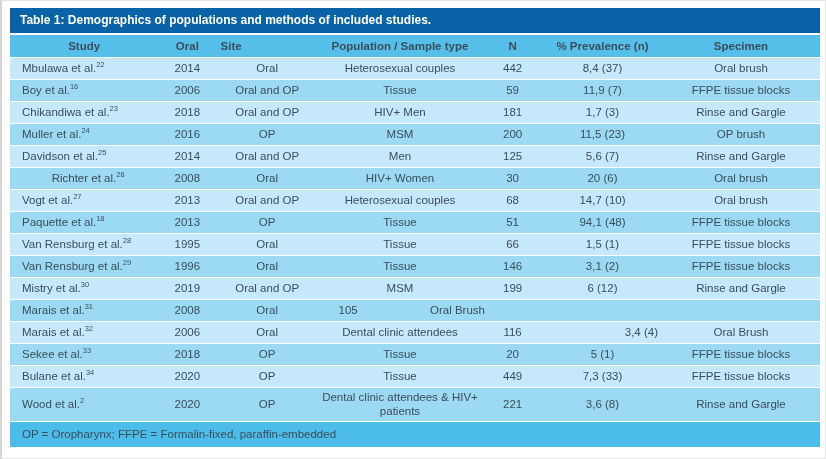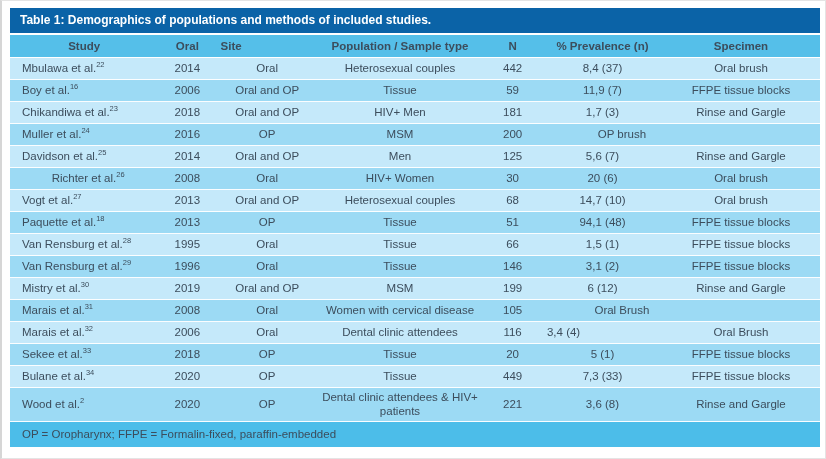"11,5 (23)" div.cell { html: none -> <div>11,5 (23)</div> }
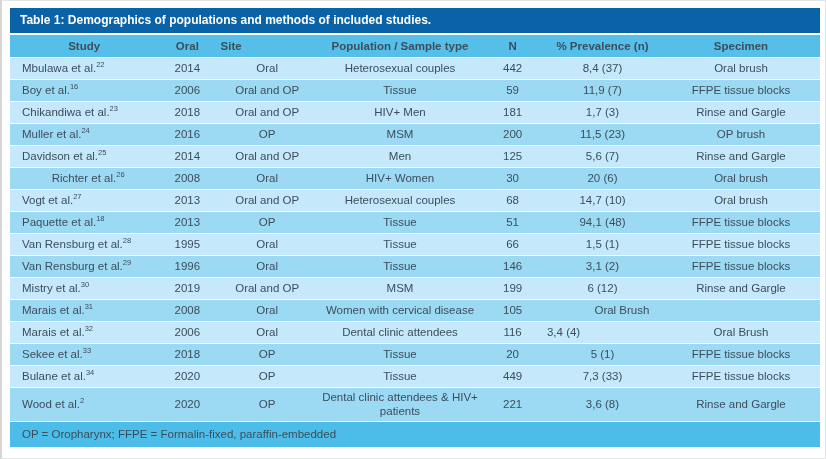"Women with cervical disease" div.cell { html: <div>Women with cervical disease</div> -> none }
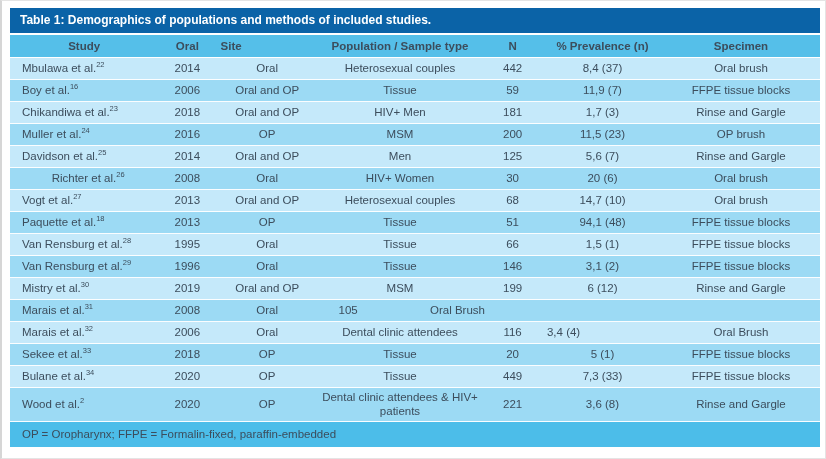"3,4 (4)" div.cell { text-align: left -> right }
